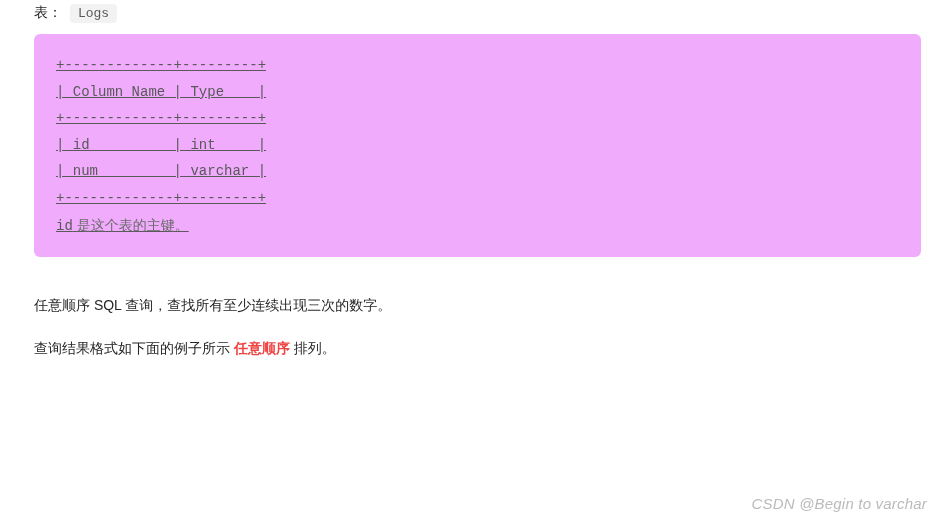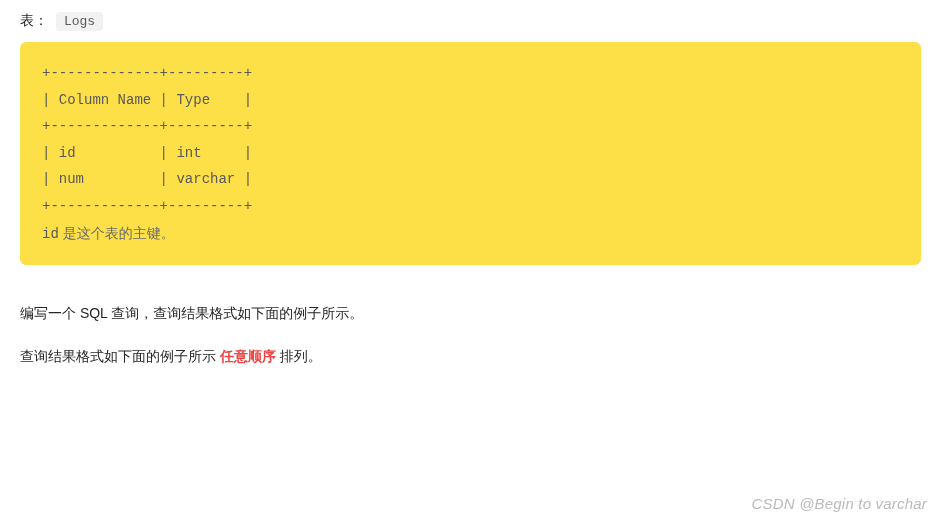"表： Logs" .content-wrapper { margin-top: 8px -> none; padding: 4px 20px 20px 20px -> 4px 20px 20px 34px }
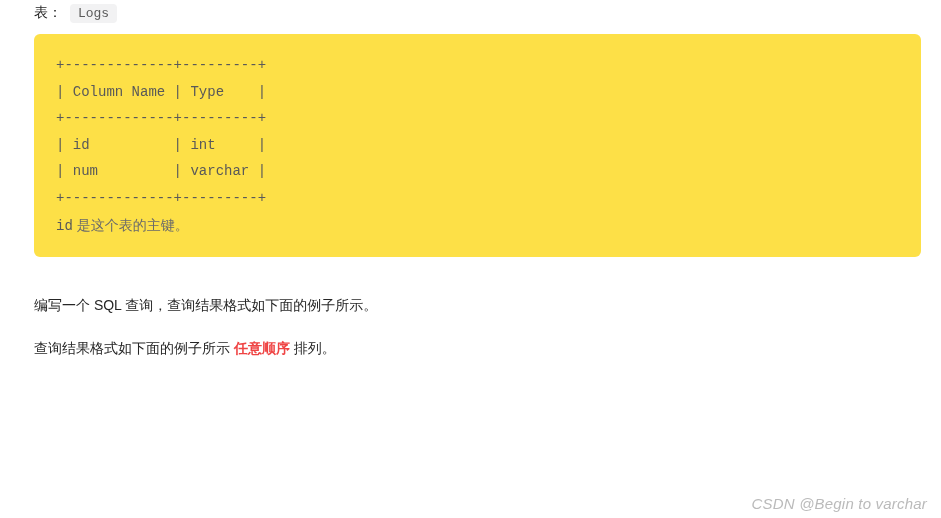"+-------------+---------+ | Column Name" .code-block { background: #fde047 -> #f0abfc; text-decoration: none -> underline }
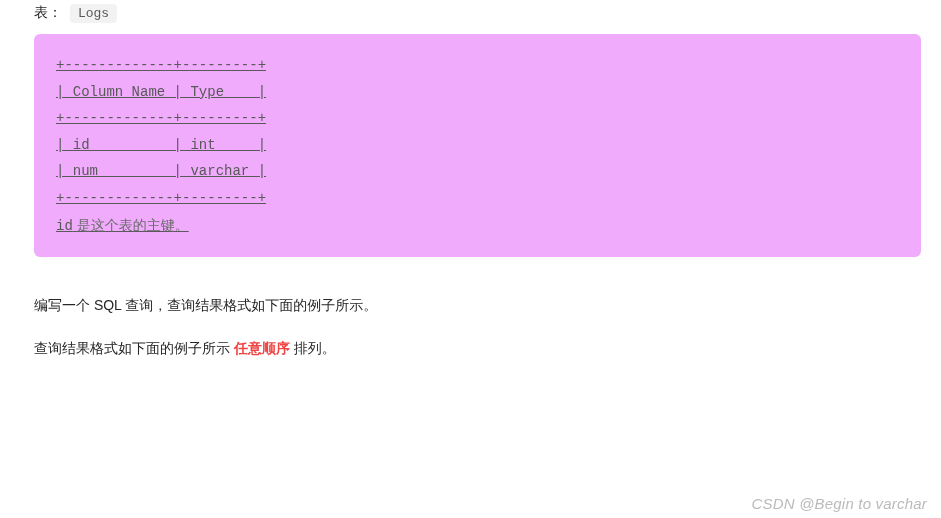"编写一个 SQL 查询，查询结果格式如下面的例子所示。" p.paragraph { text: 编写一个 SQL 查询，查询结果格式如下面的例子所示 -> 任意顺序 SQL 查询，查找所有至少连续出现三次的数字 }
